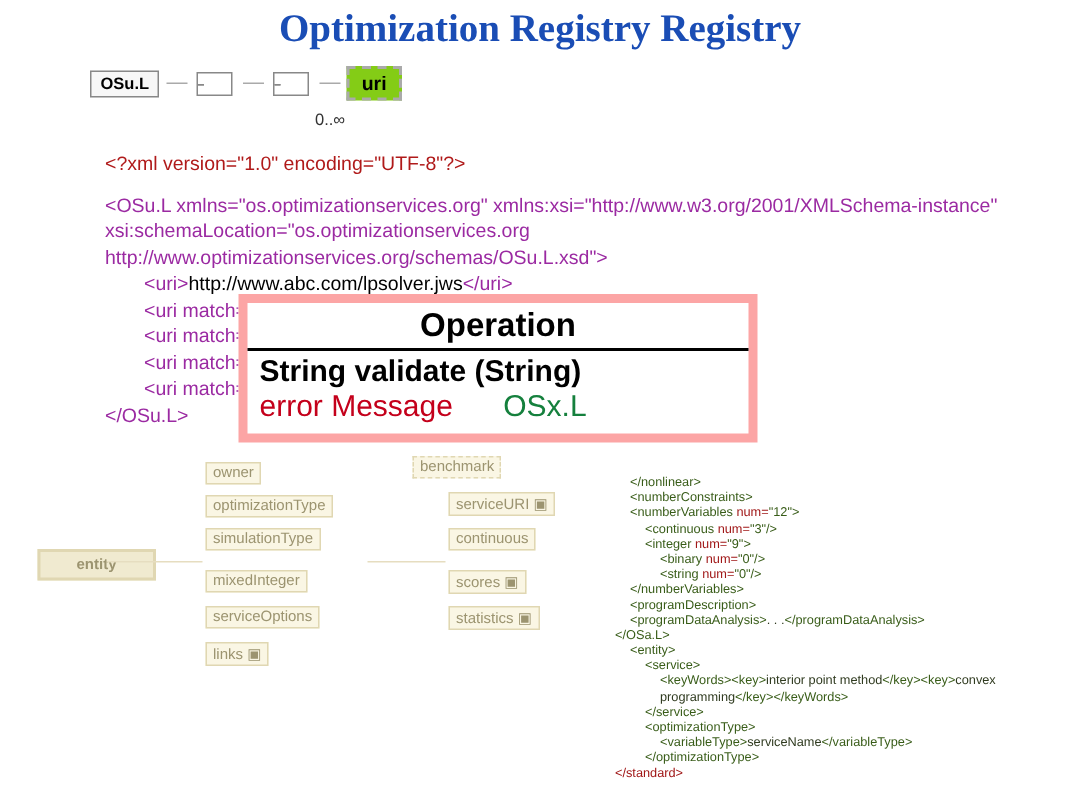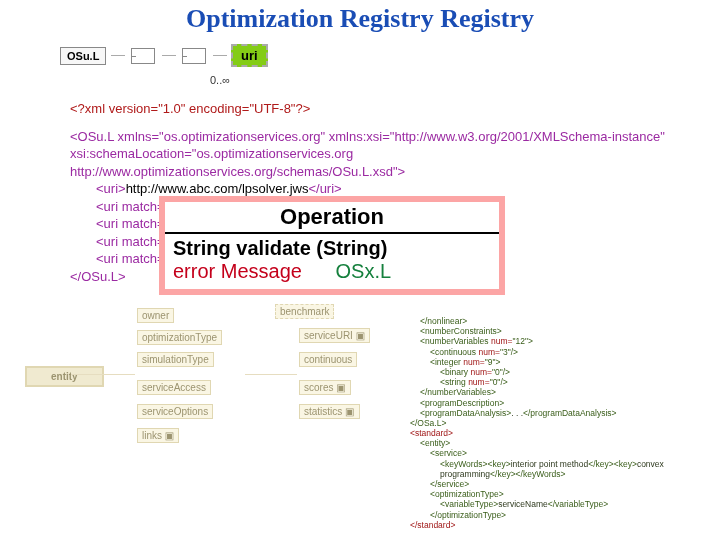"serviceAccess" div.fbox { text: serviceAccess -> mixedInteger }
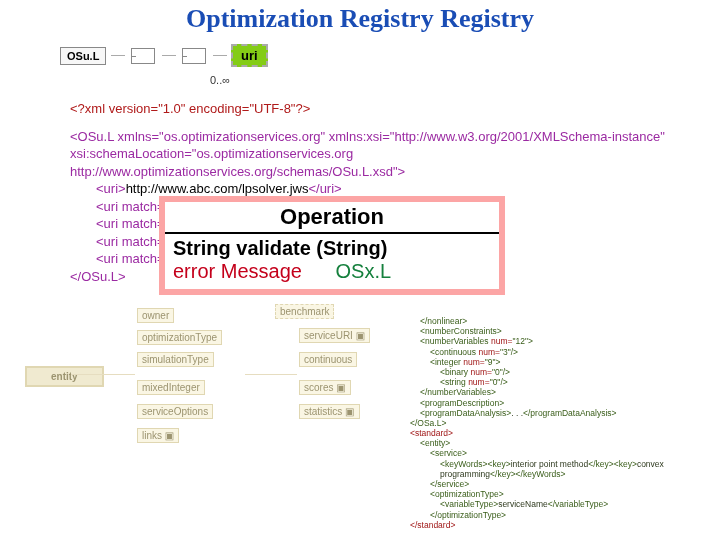"<standard>" div.i1 { html: <div><span>&lt;standard&gt;</span></div> -> none }
